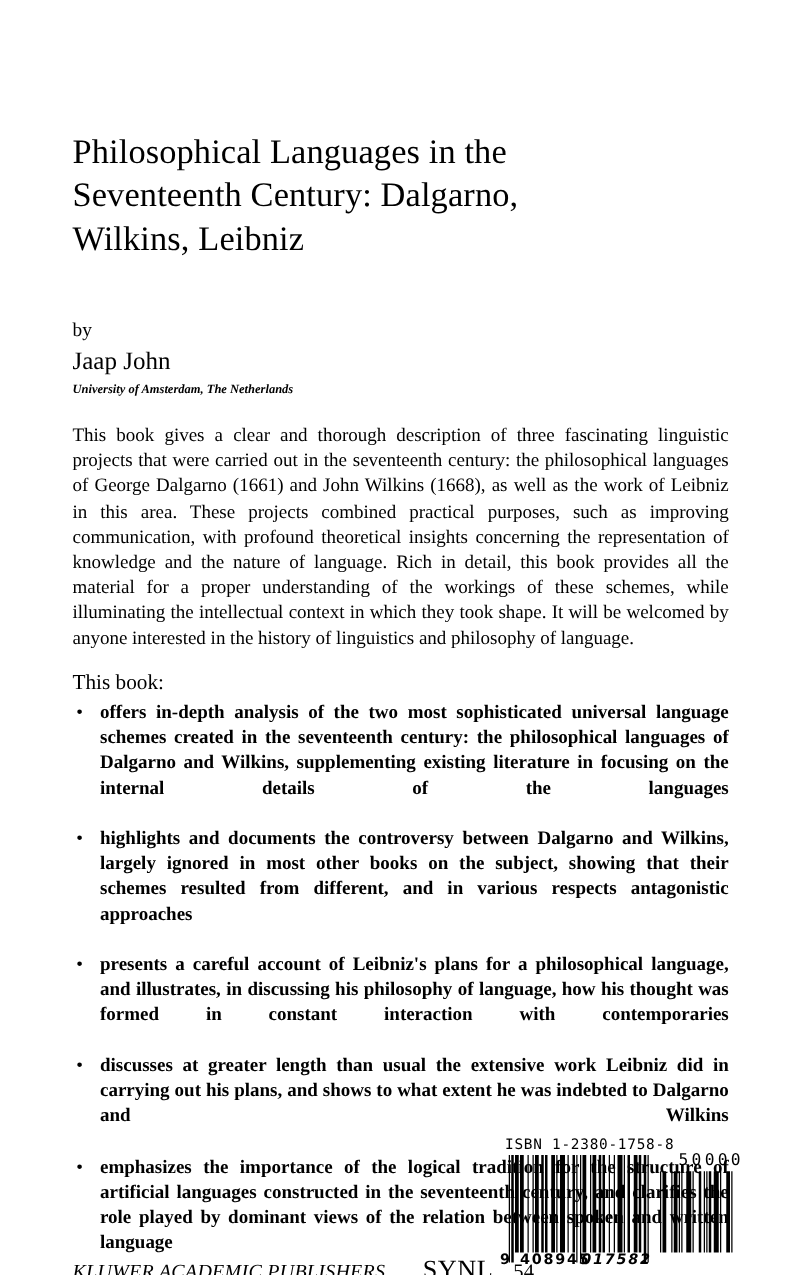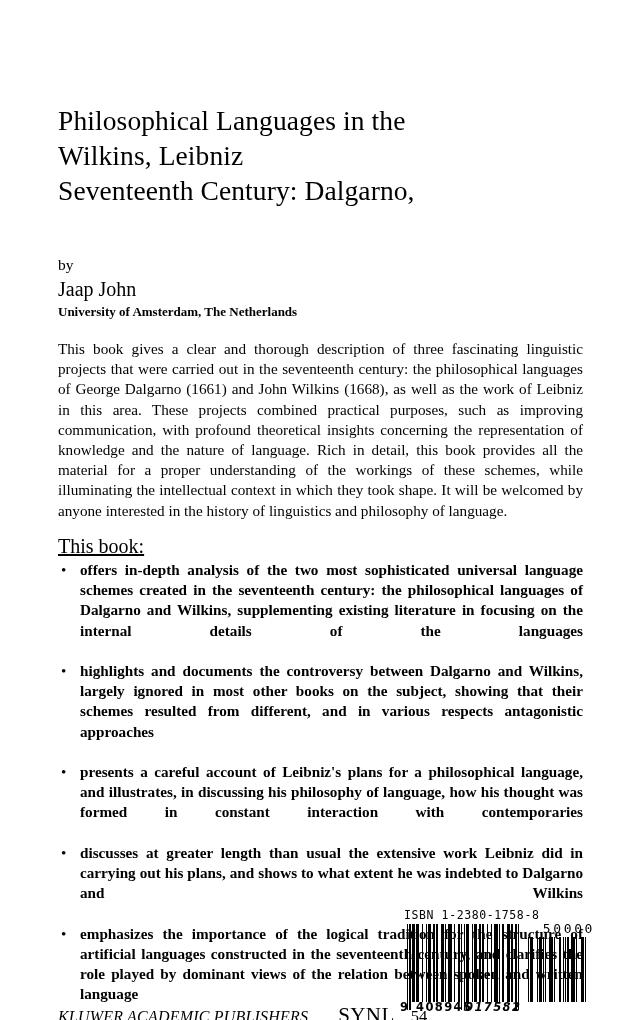"Wilkins, Leibniz" div.title-line { order: before "Seventeenth Century: Dalgarno," -> after "Seventeenth Century: Dalgarno," }
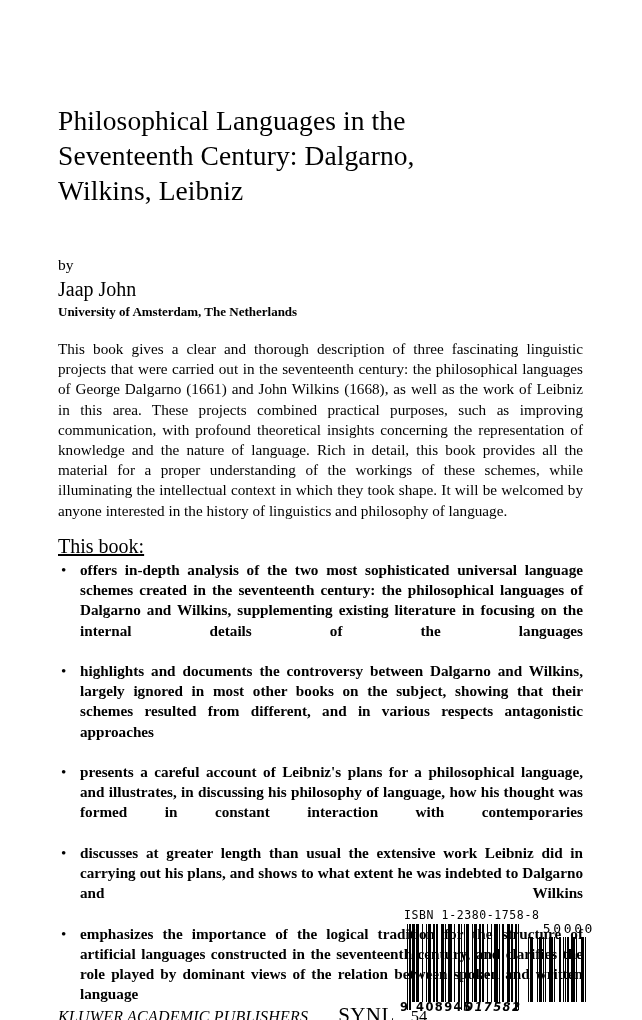"University of Amsterdam, The Netherlands" .author-affil { font-size: 13px -> 10px; font-style: none -> italic }
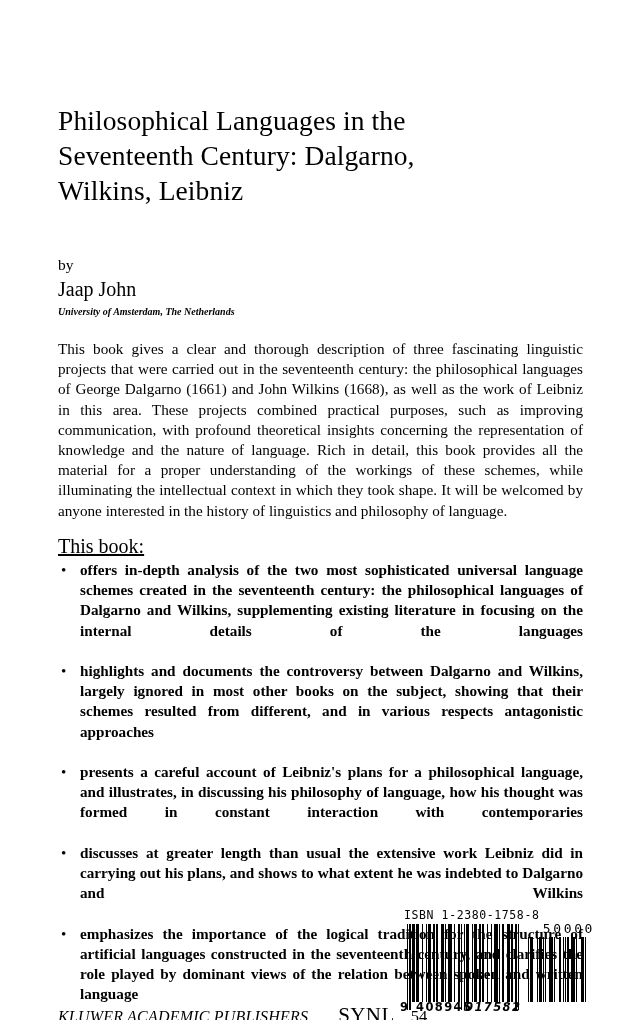"This book:" .this-book { font-size: 20px -> 17px; text-decoration: underline -> none }
